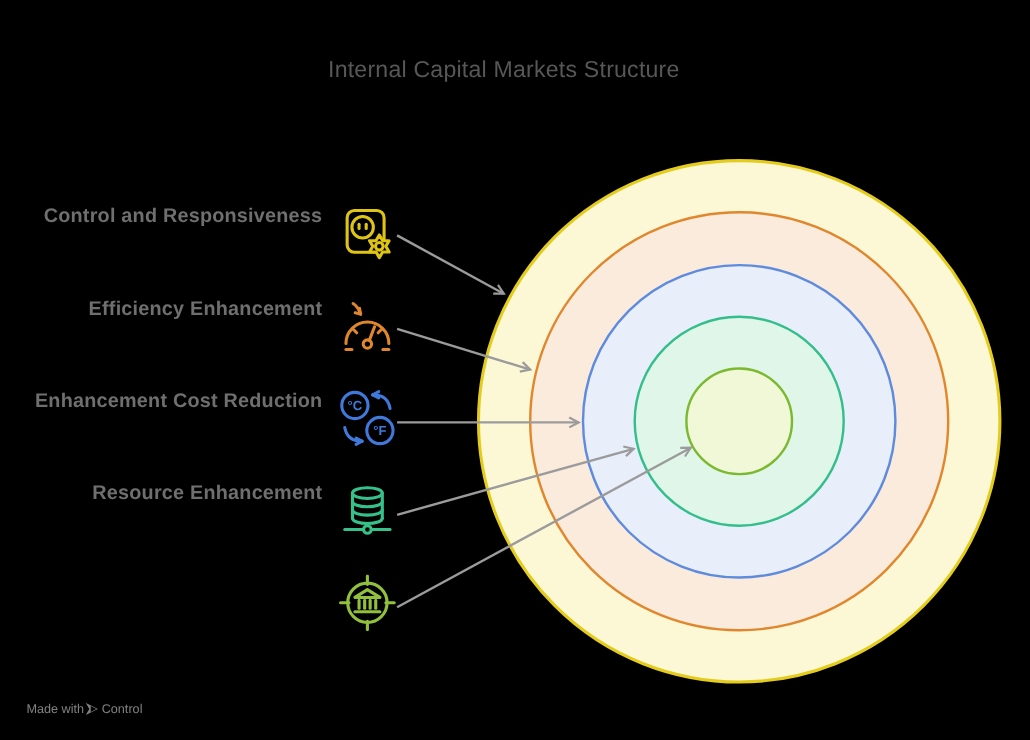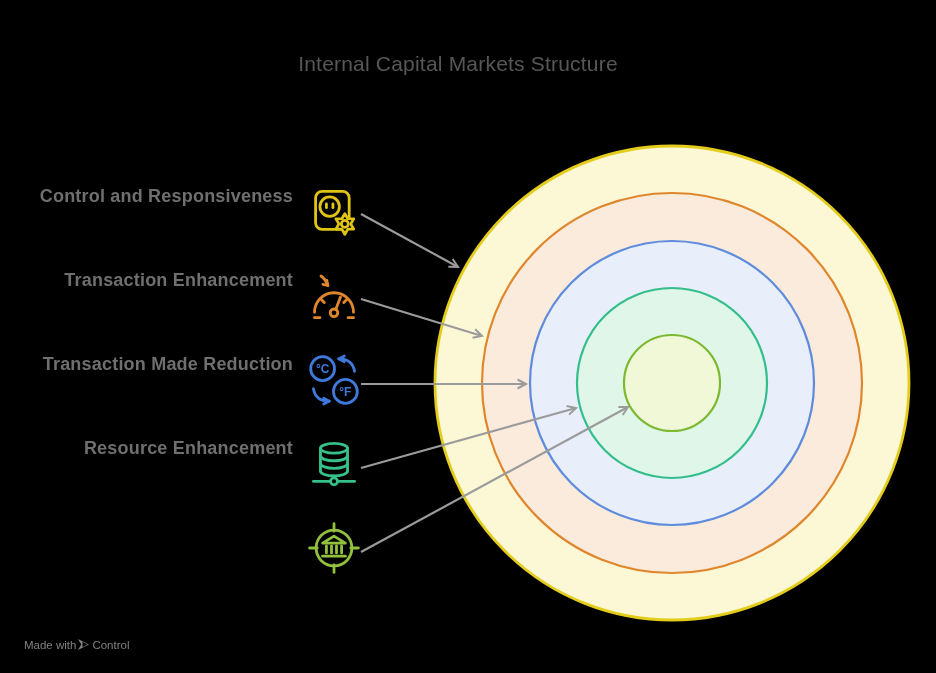"Transaction Enhancement" span.label { text: Transaction -> Efficiency }
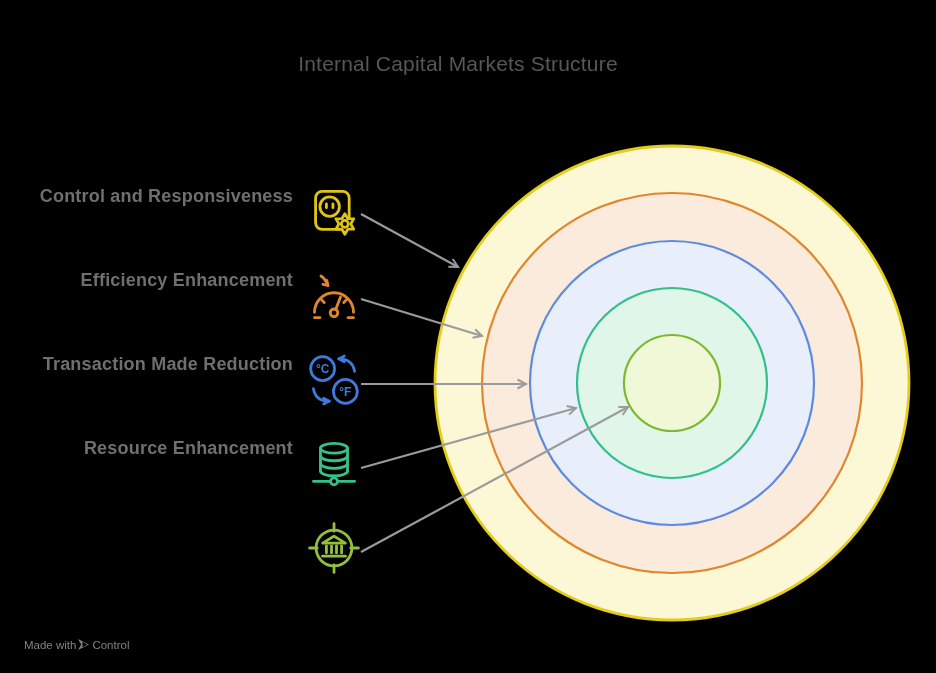"Transaction Made Reduction" span.label { text: Transaction Made -> Enhancement Cost }
